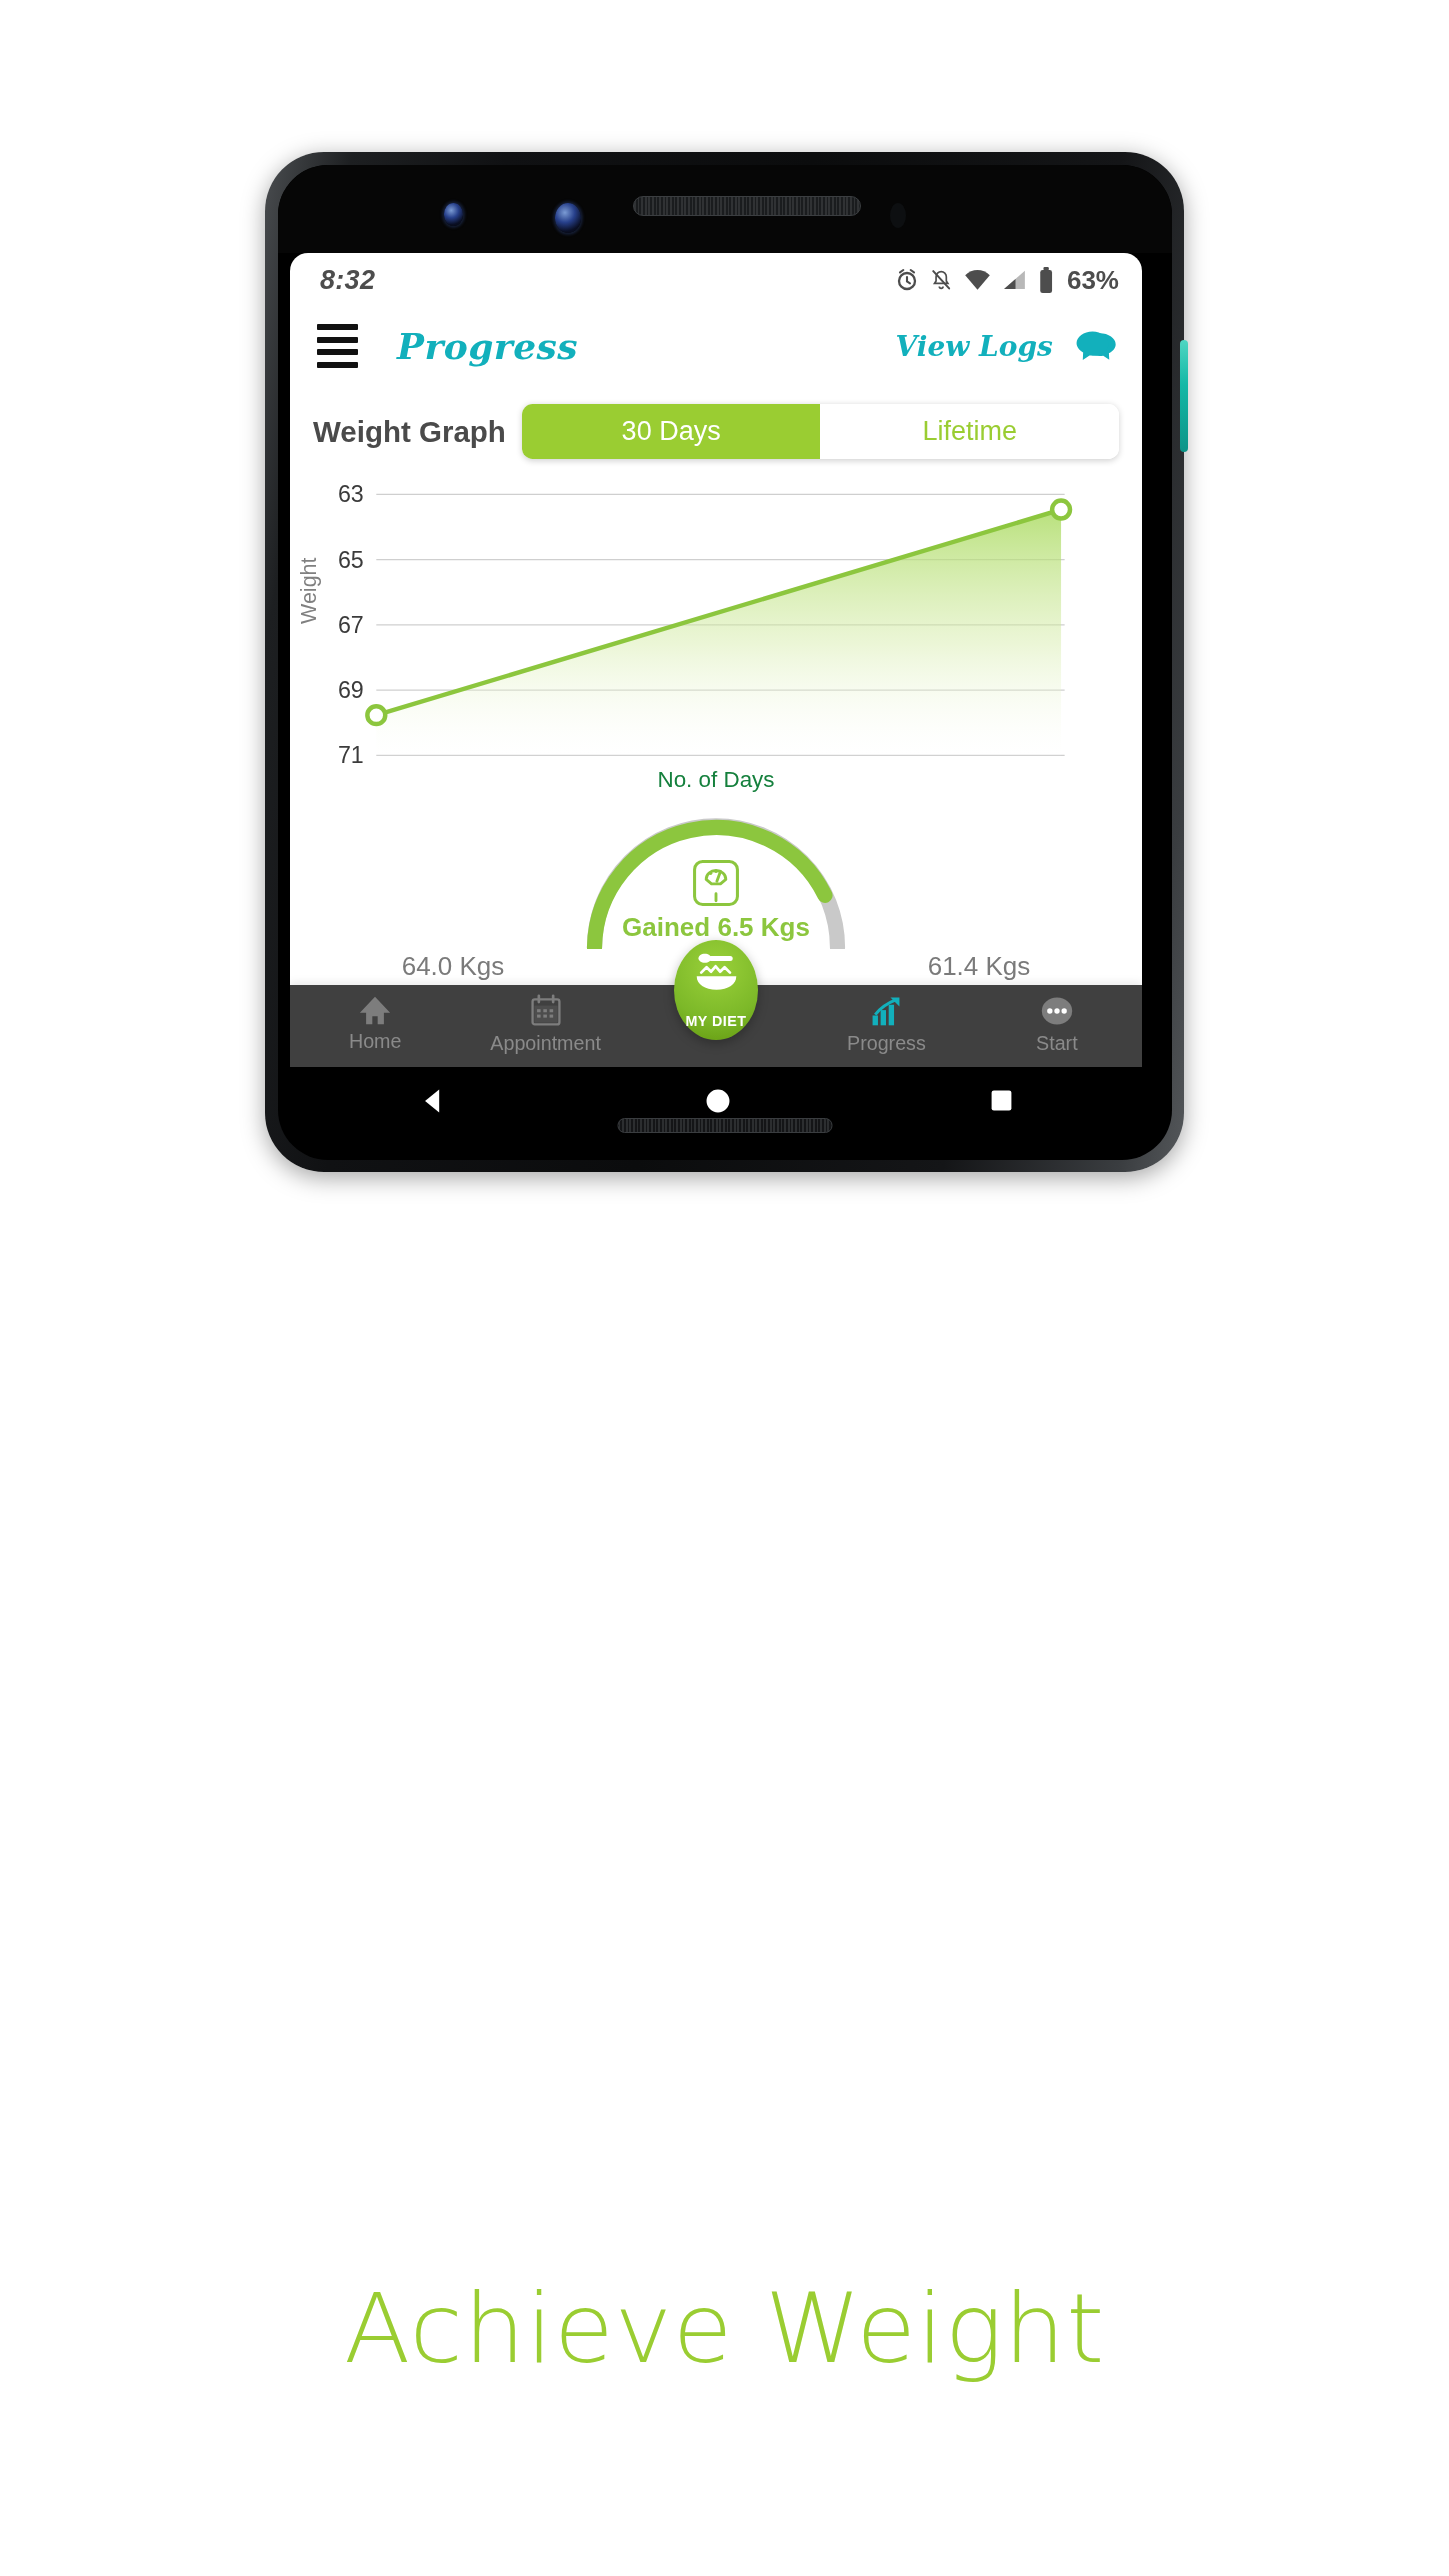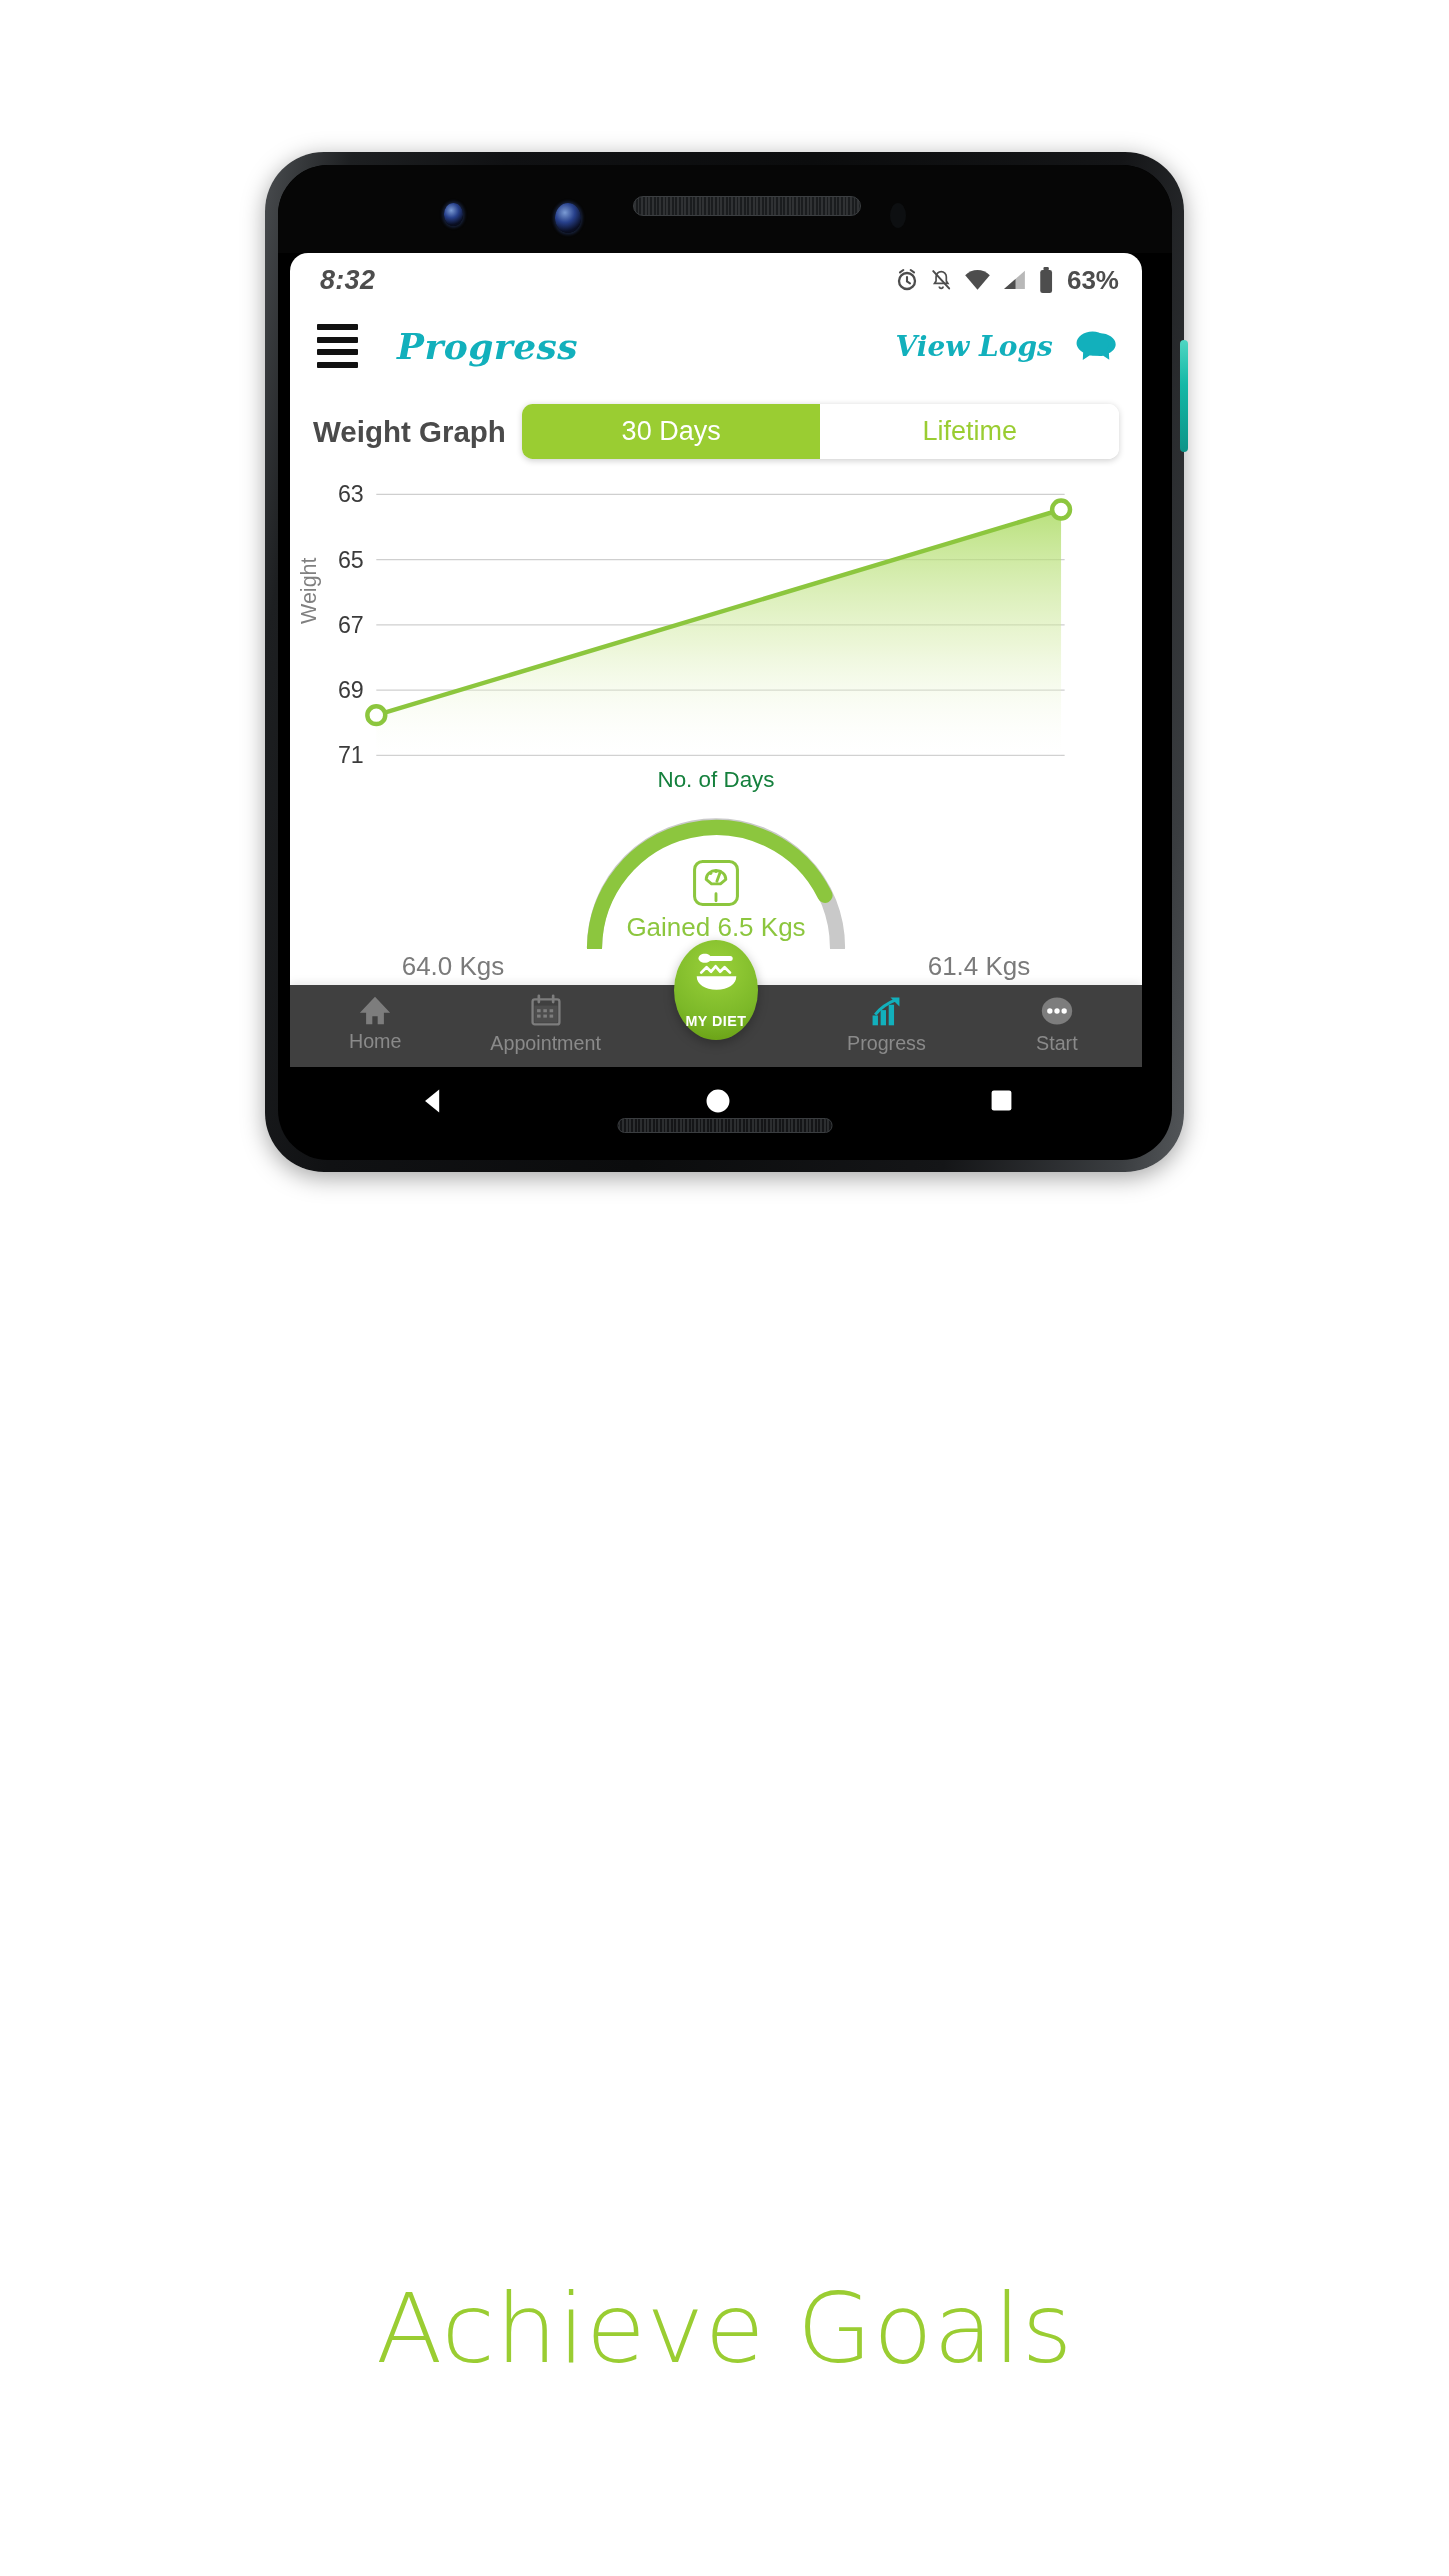"Gained 6.5 Kgs" .gauge-text { font-weight: 400 -> 700 }
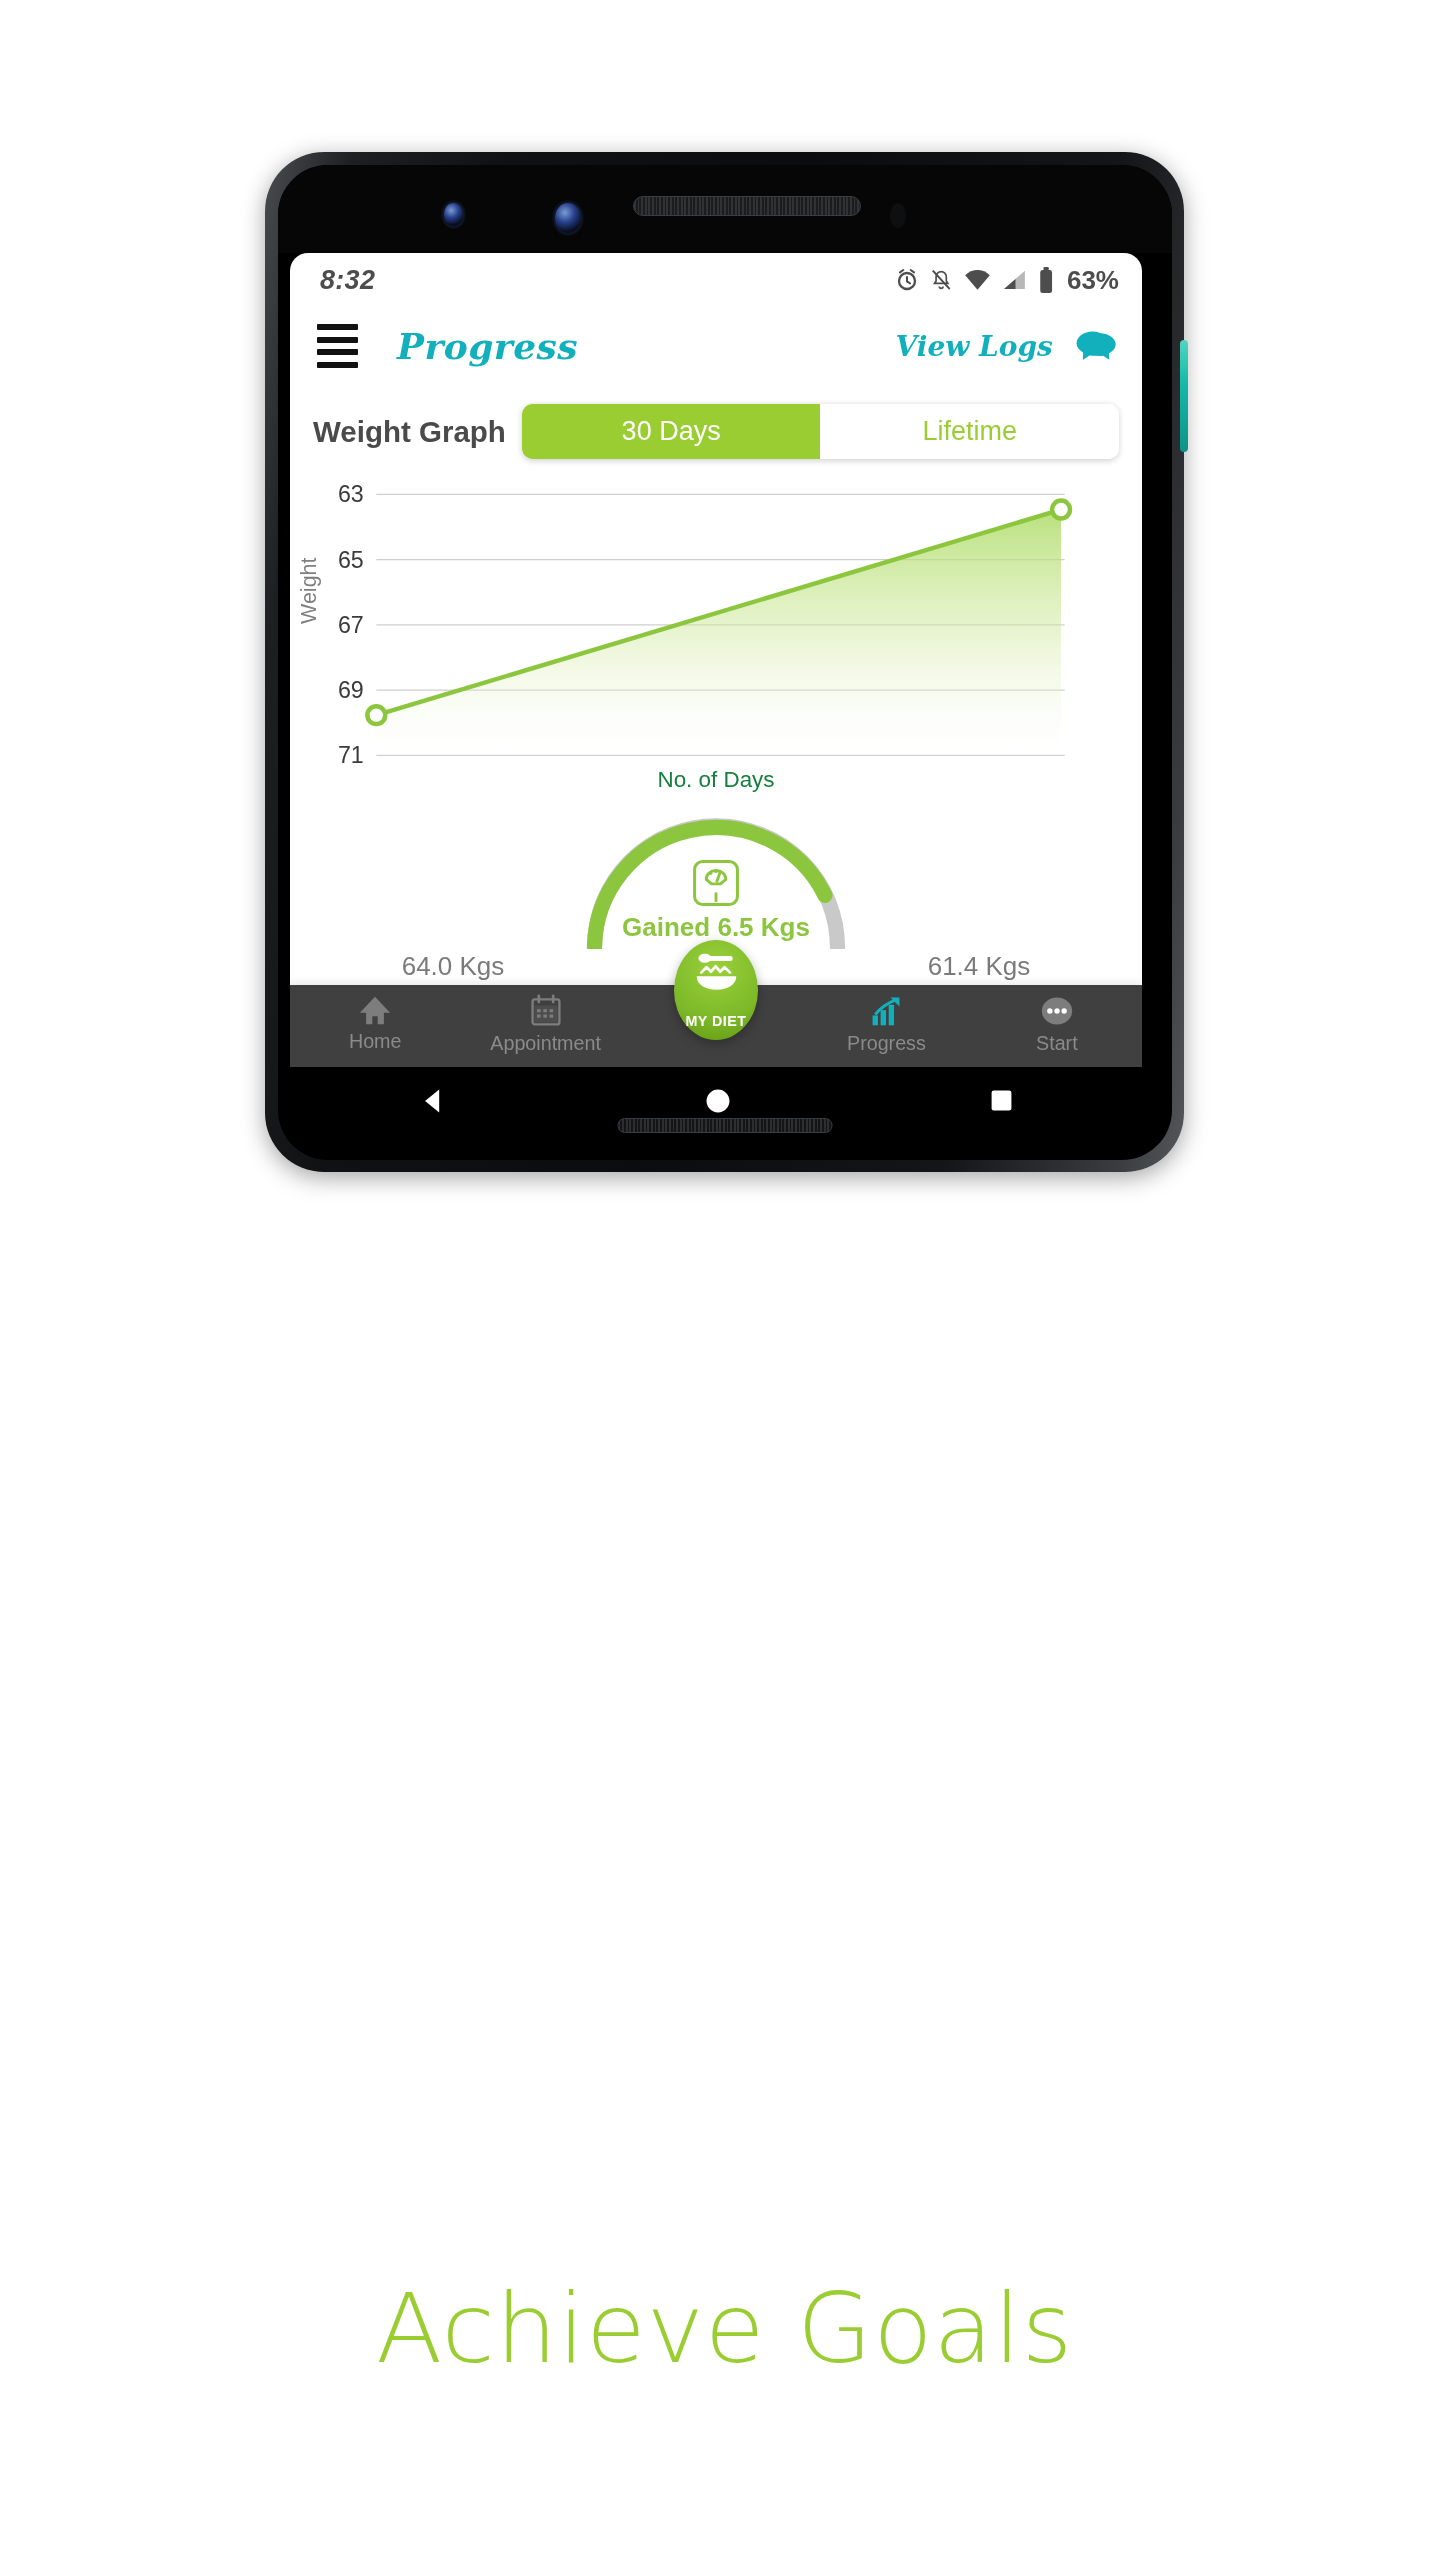"Achieve Goals" div.caption { text: Goals -> Weight }
